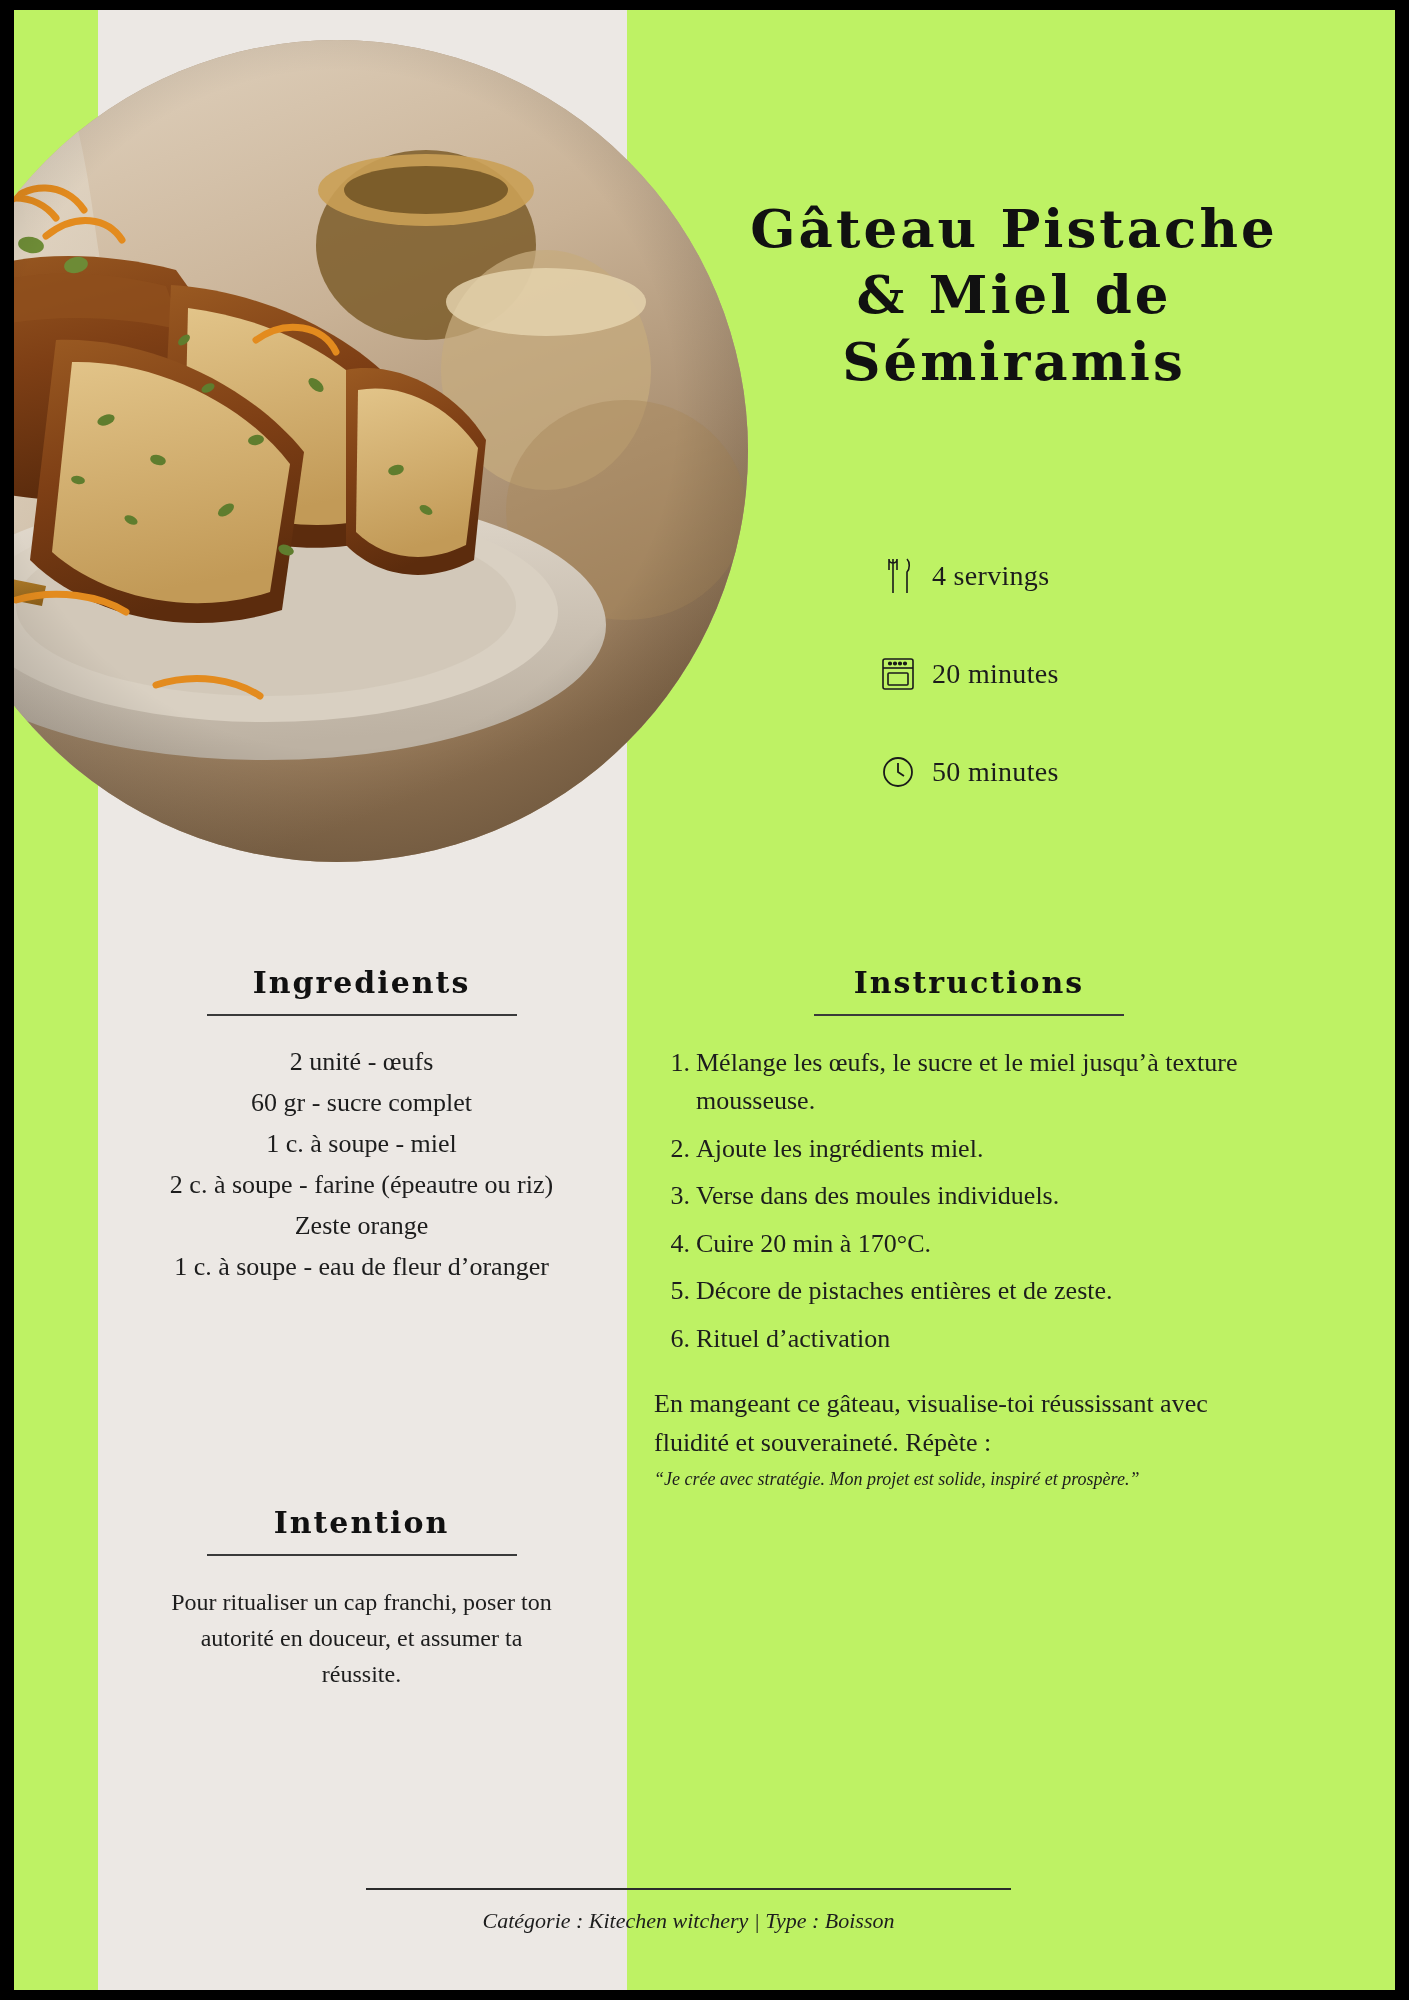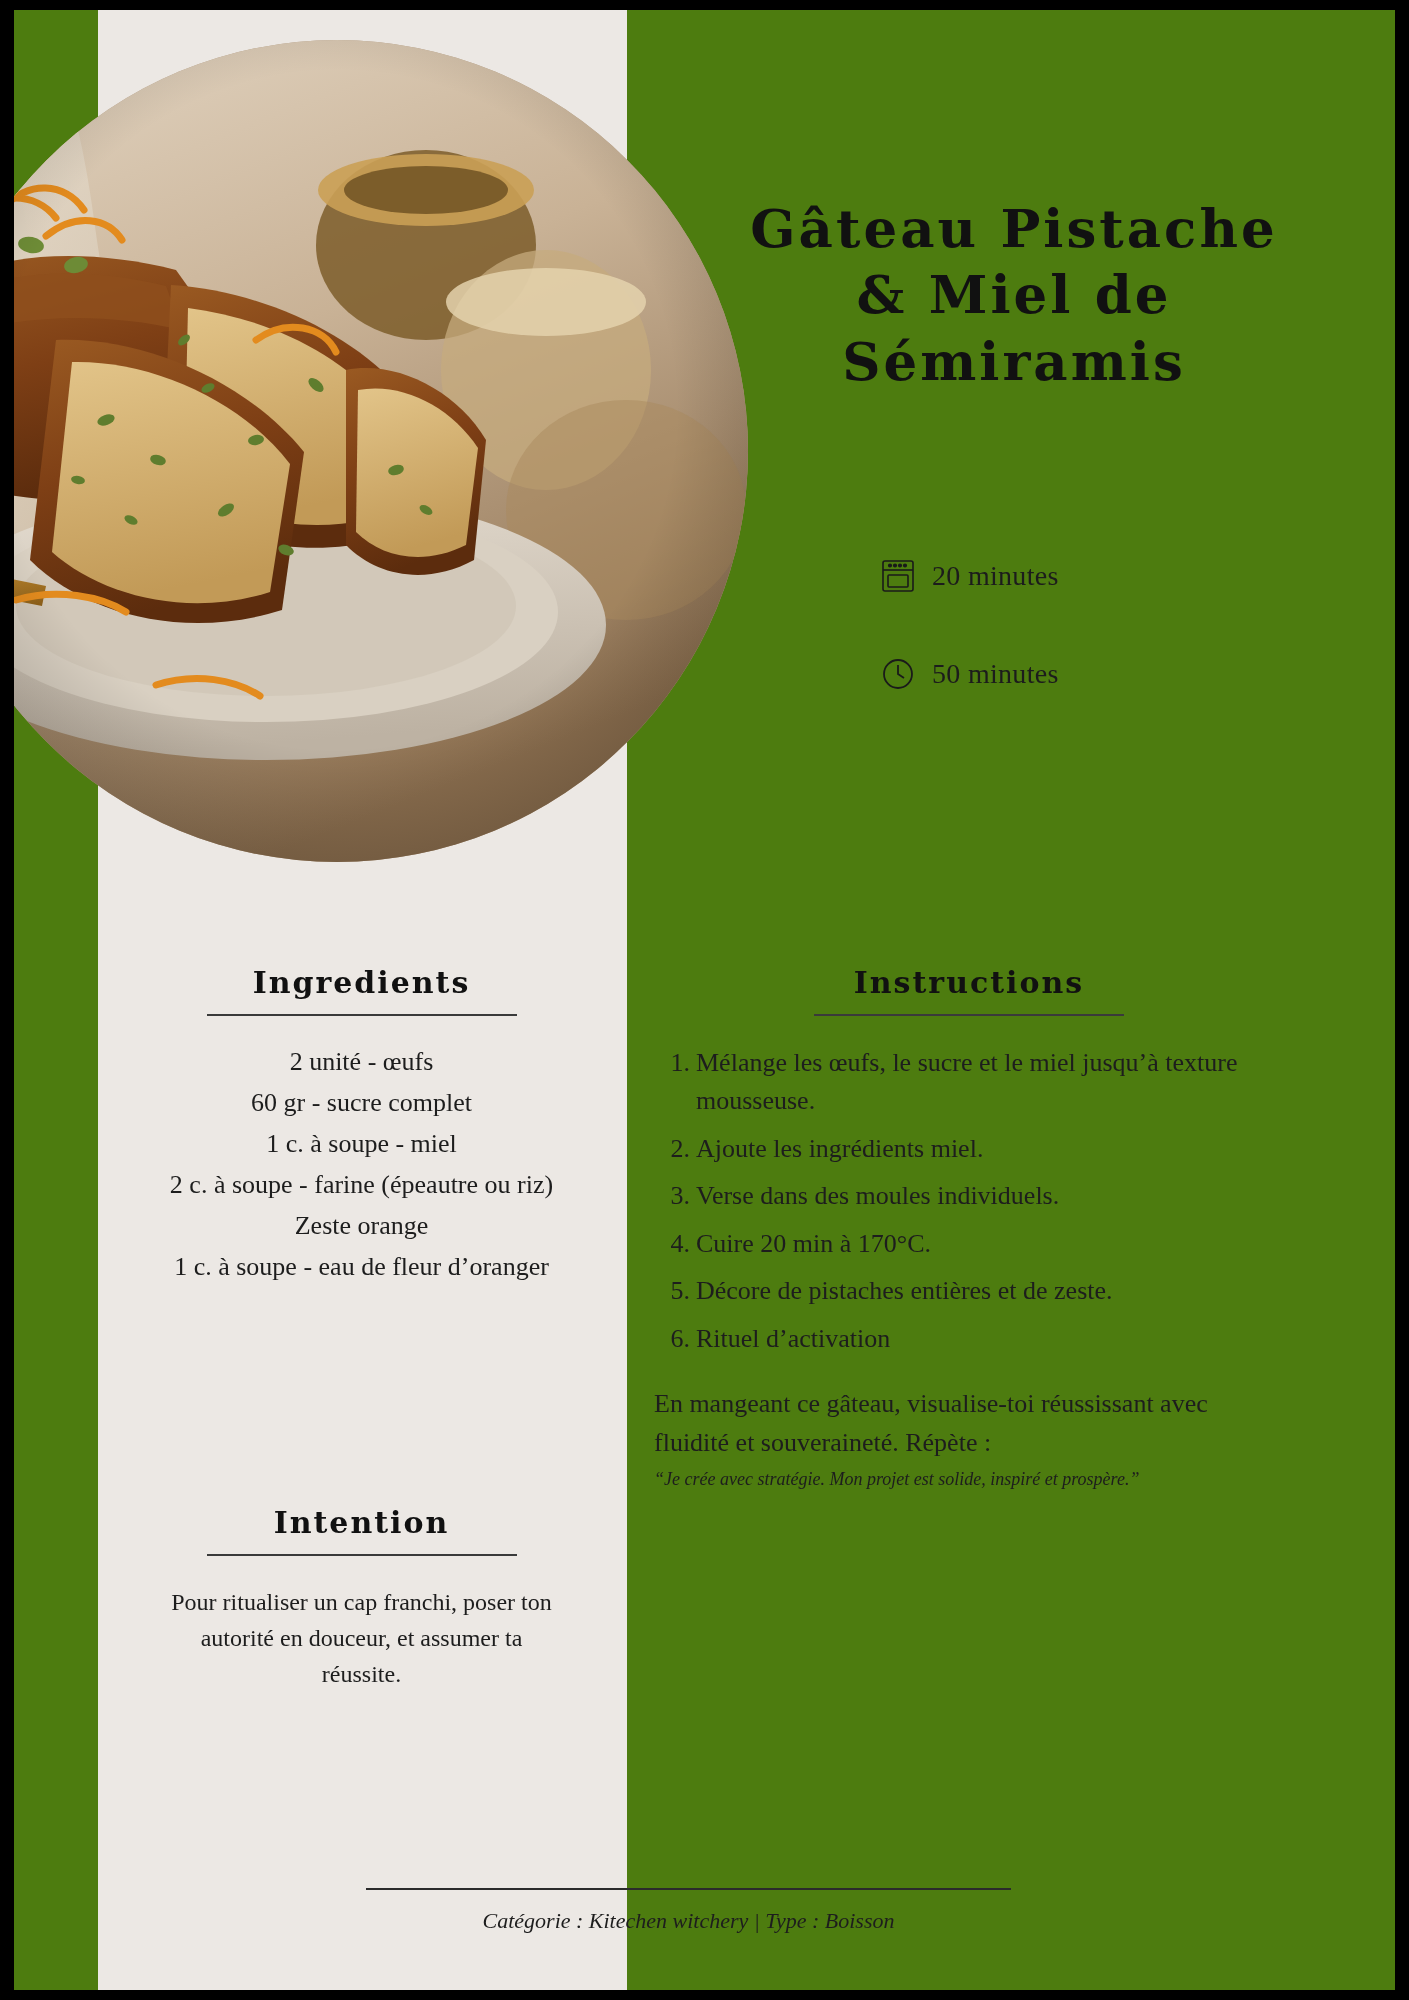"Gâteau Pistache" .page { background: #4d7c0f -> #bef264 }
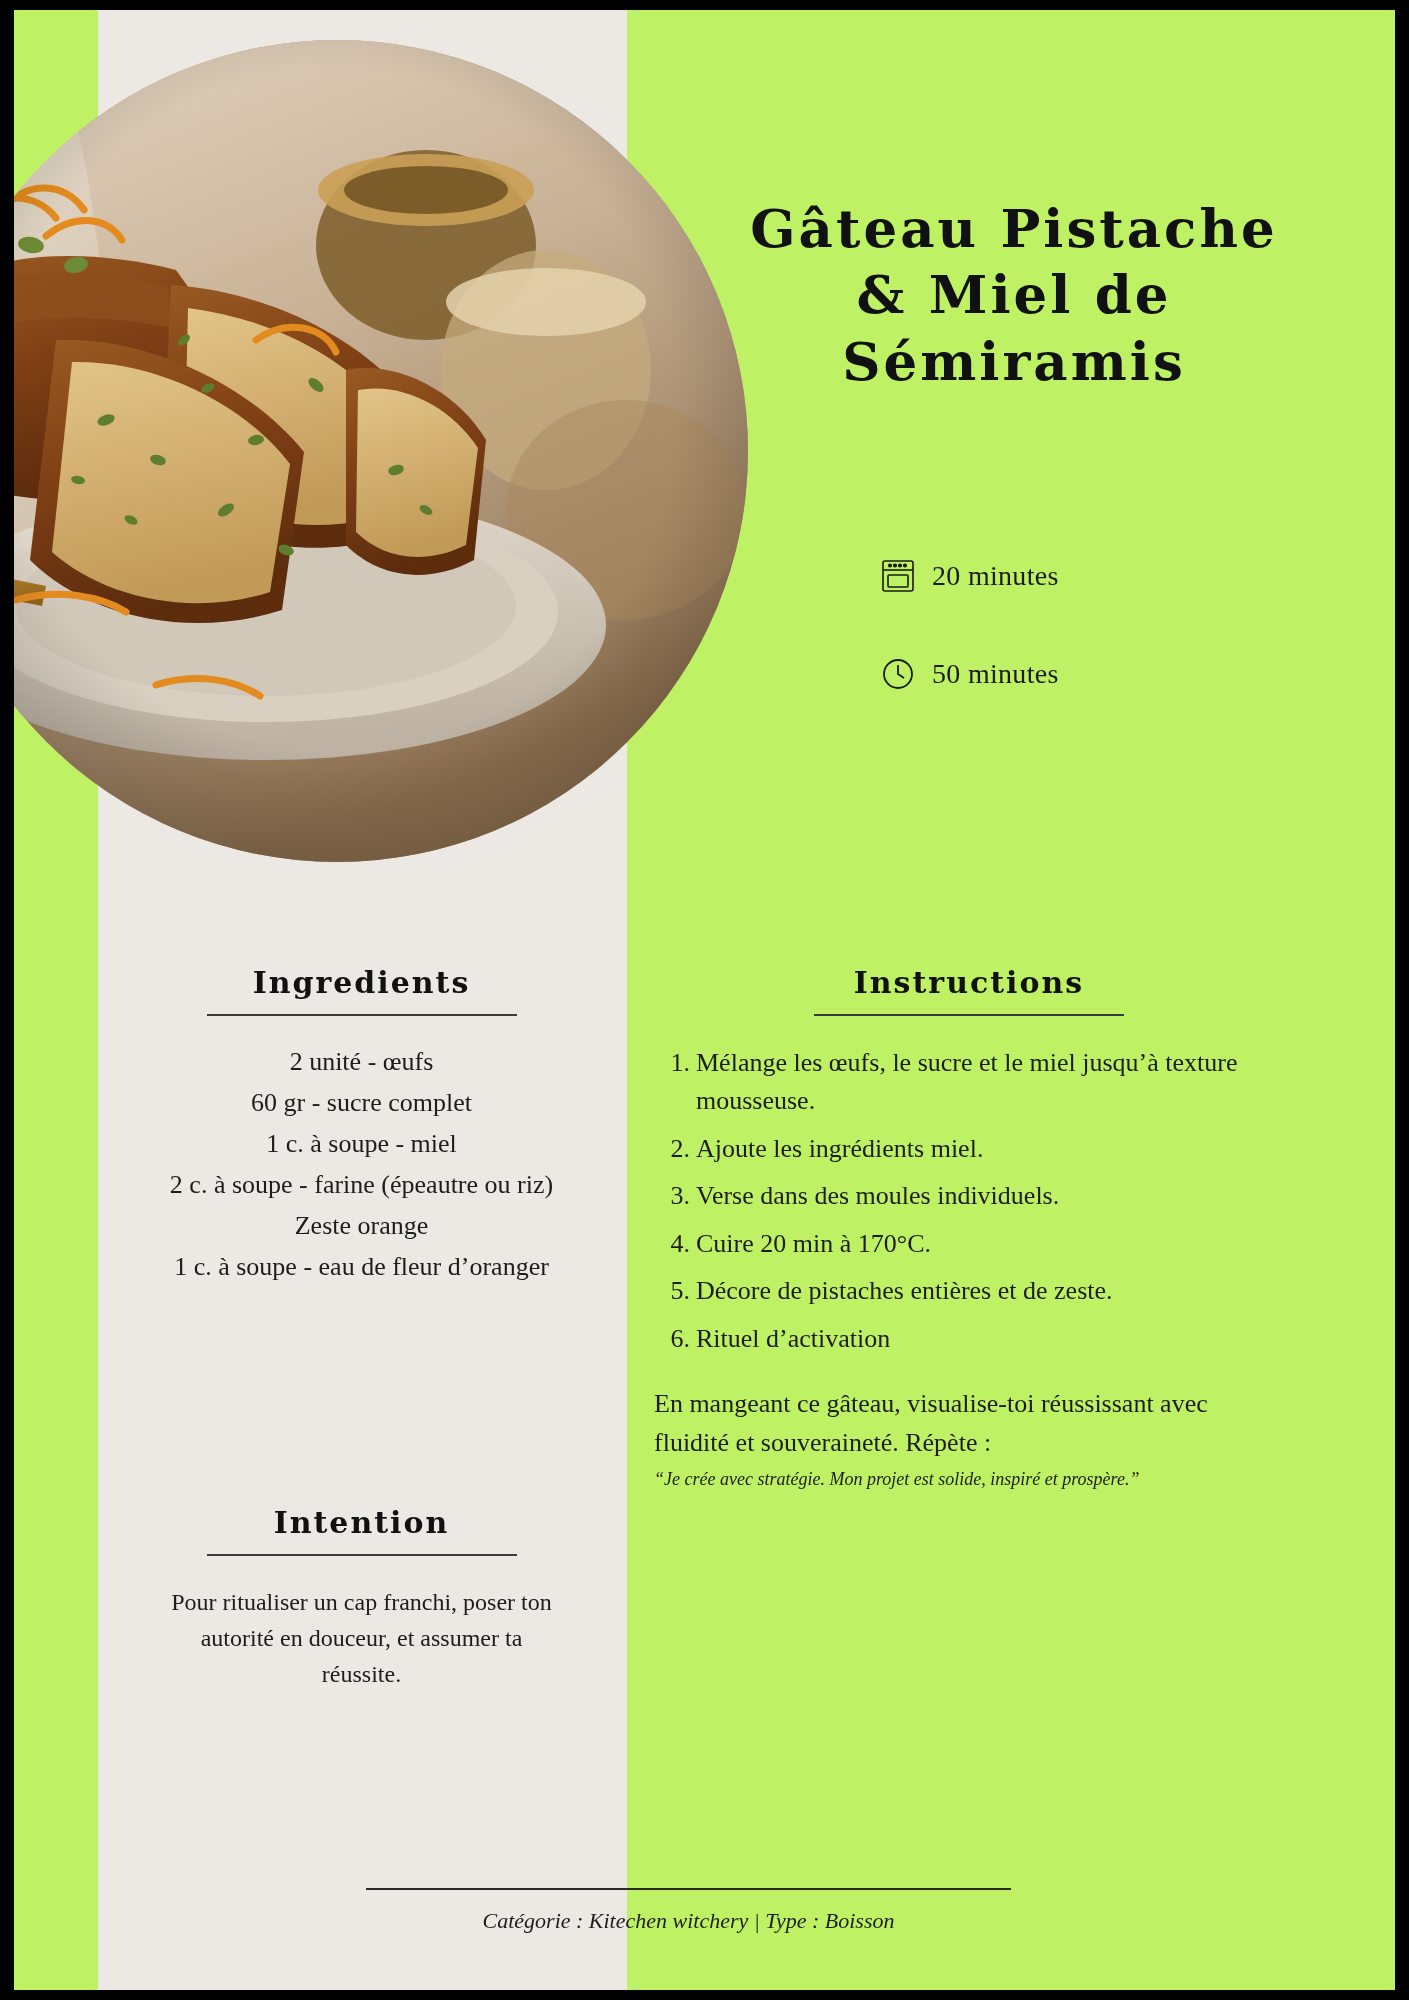"4 servings" div.meta-row { html: none -> <div> <span> <svg> <path></path> <path></path> </svg> </span> <span>4 servings</span> </div> }
